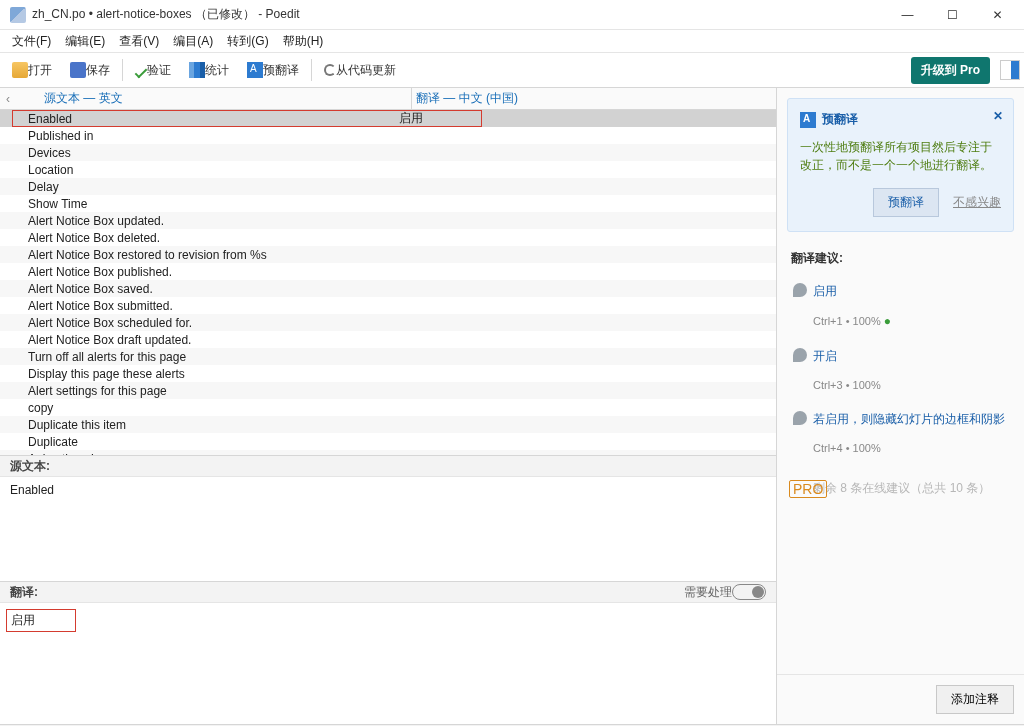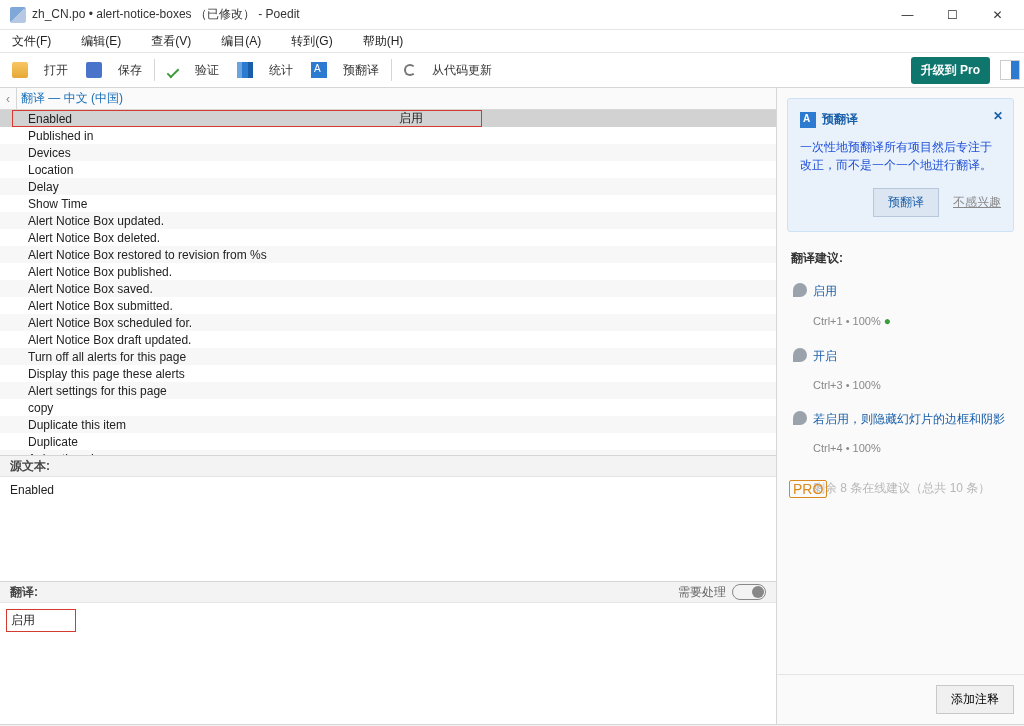"文件(F)" .menubar { gap: 18px -> 2px }
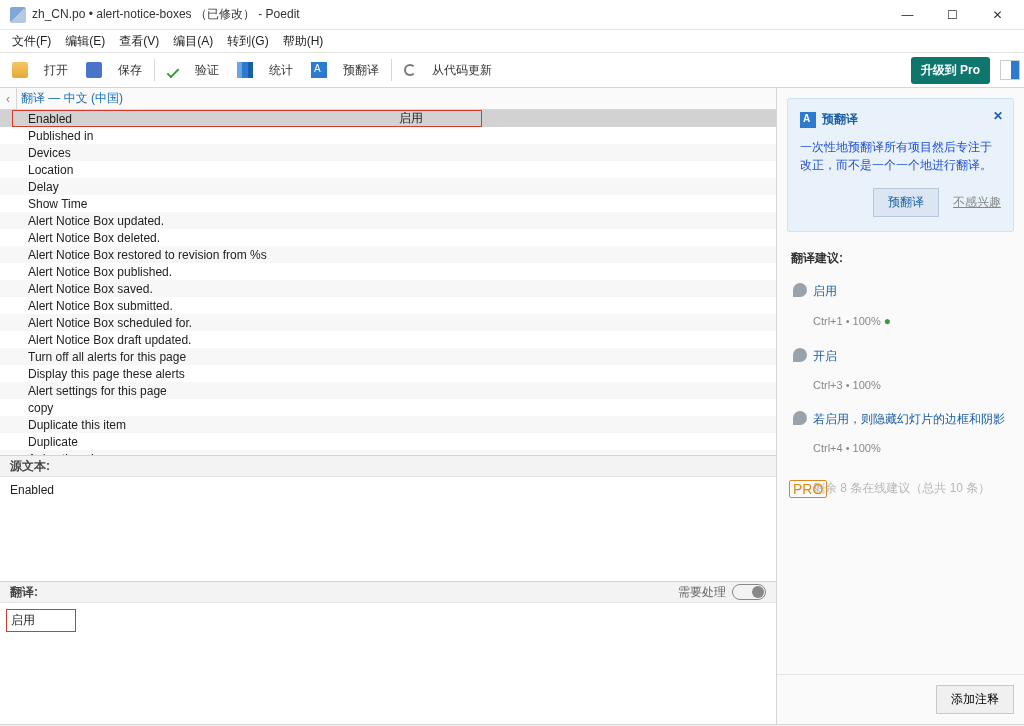"打开" .tbtn { gap: 16px -> 0 }
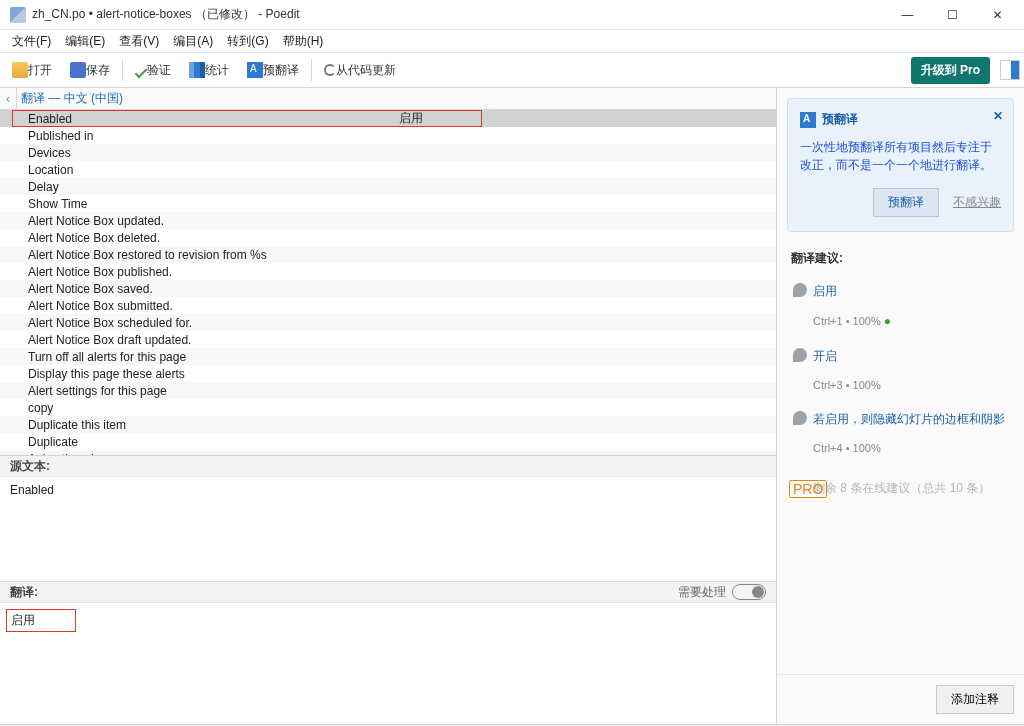"源文本 — 英文" div.col1 { html: none -> <div>源文本 — 英文</div> }
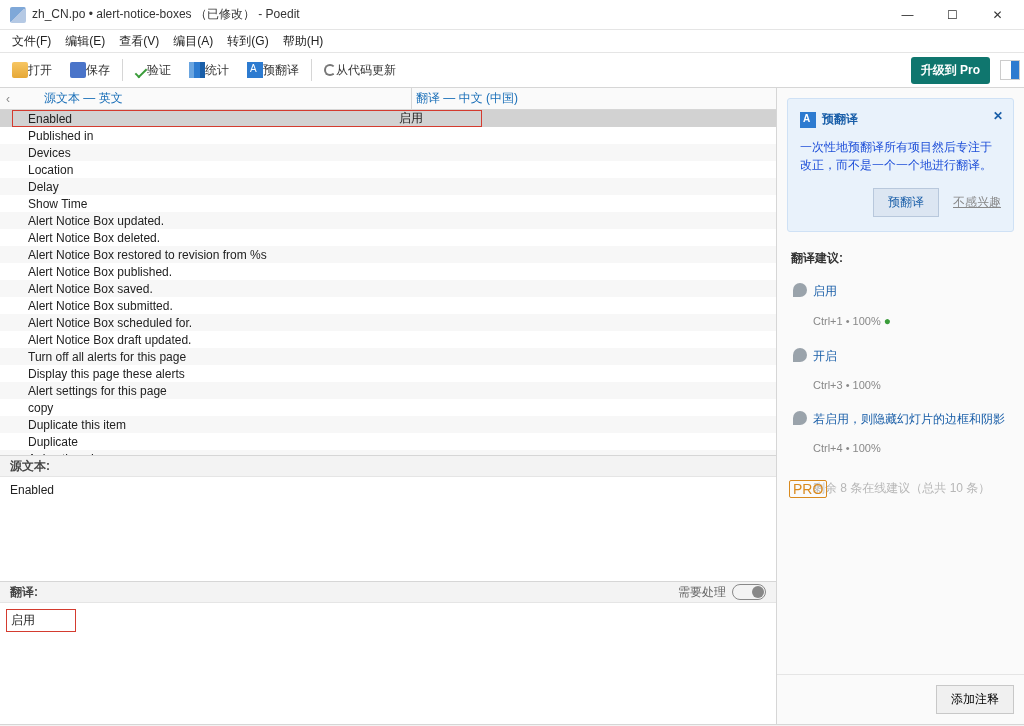"一次性地预翻译所有项目然后专注于改正，而不是一个一个地进行翻译。" .infobox .ib-body { color: #1d4ed8 -> #4d7c0f }
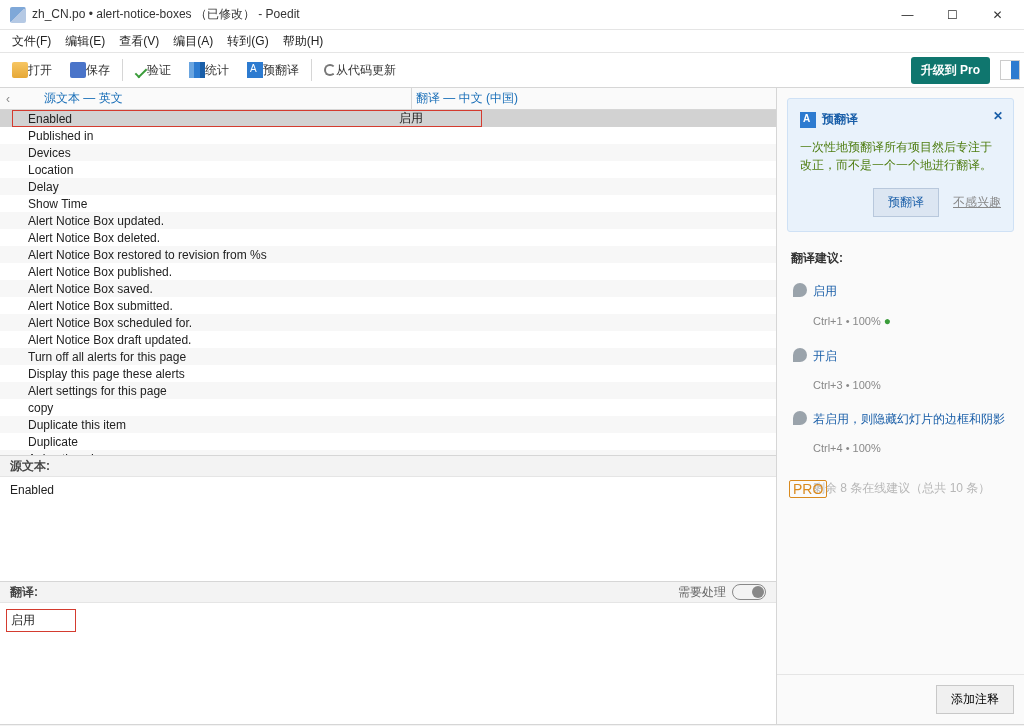"需要处理" .panehdr .right-ctrl { gap: 6px -> none }
